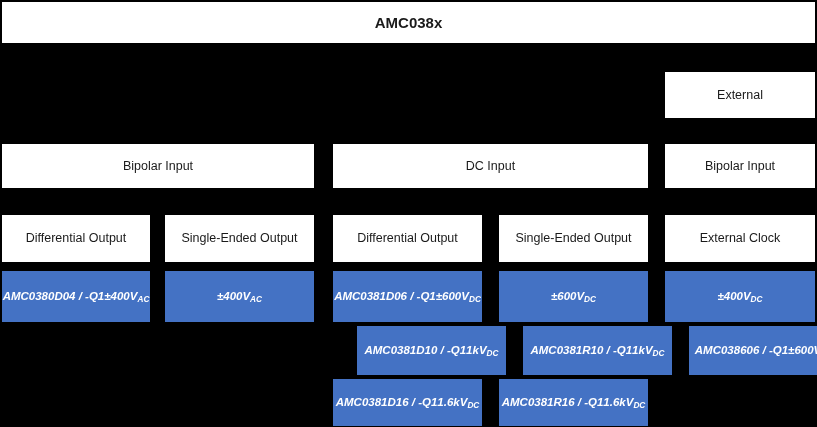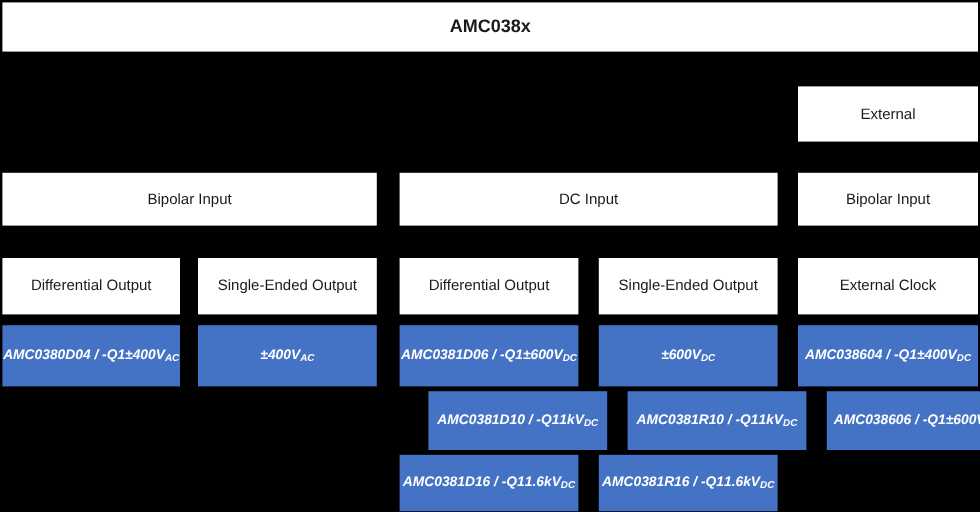"AMC038604 / -Q1" span.pn { html: <span>AMC038604 / -Q1</span> -> none }
